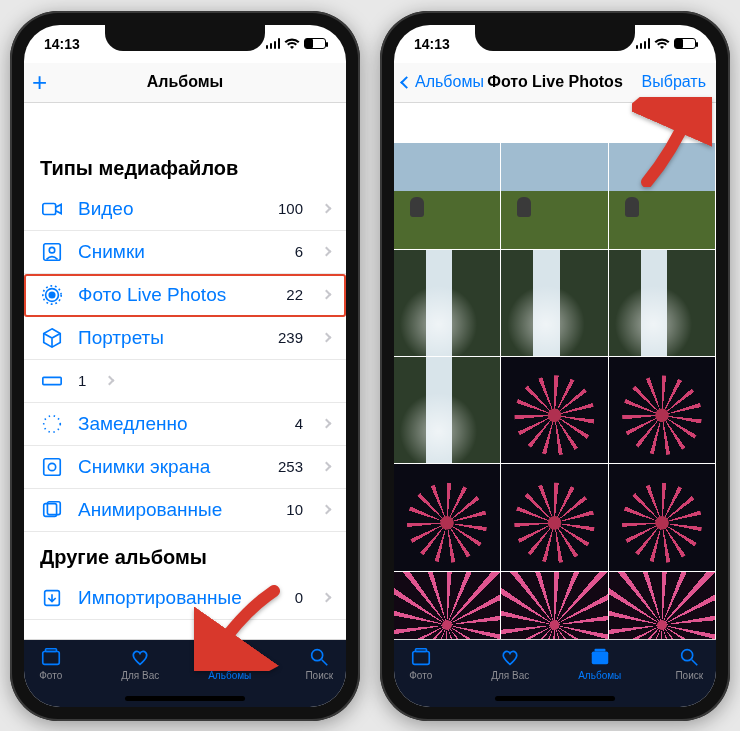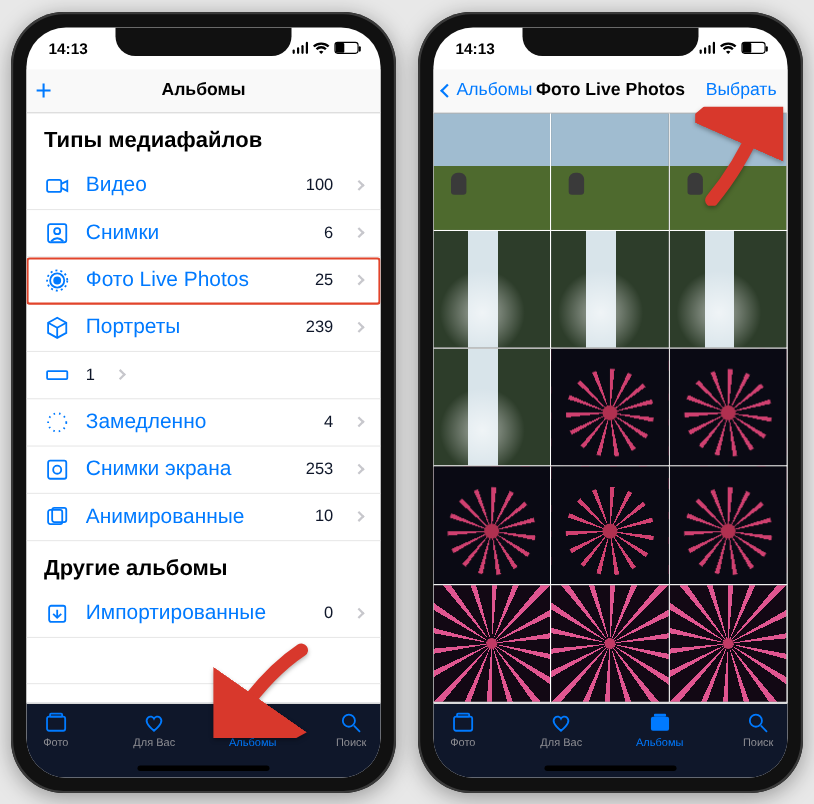"Типы медиафайлов" .content { margin-top: none -> 40px }
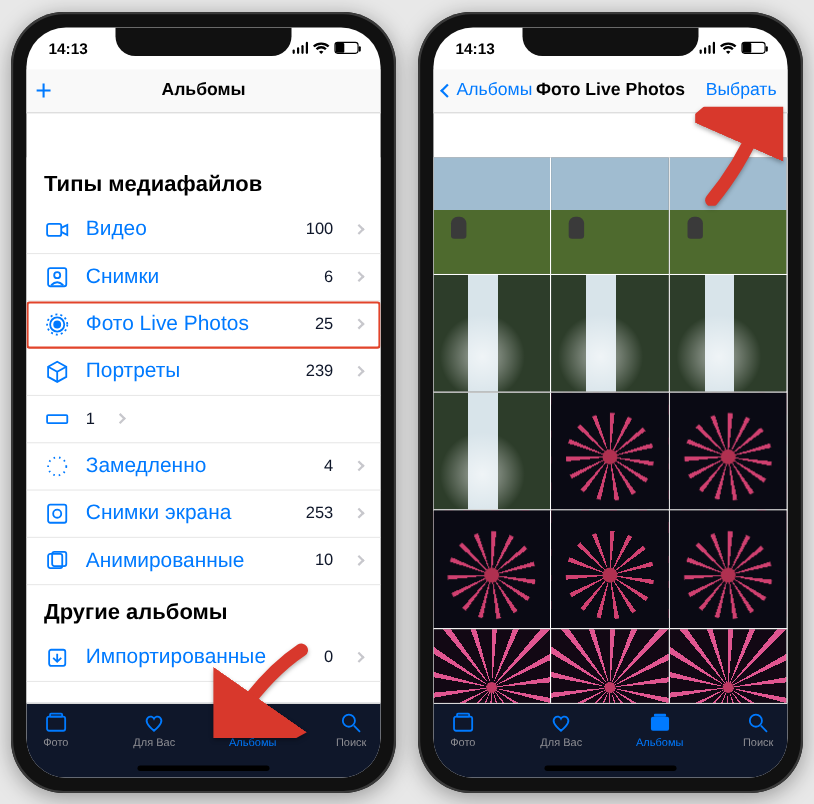"25" span.count { text: 25 -> 22 }
